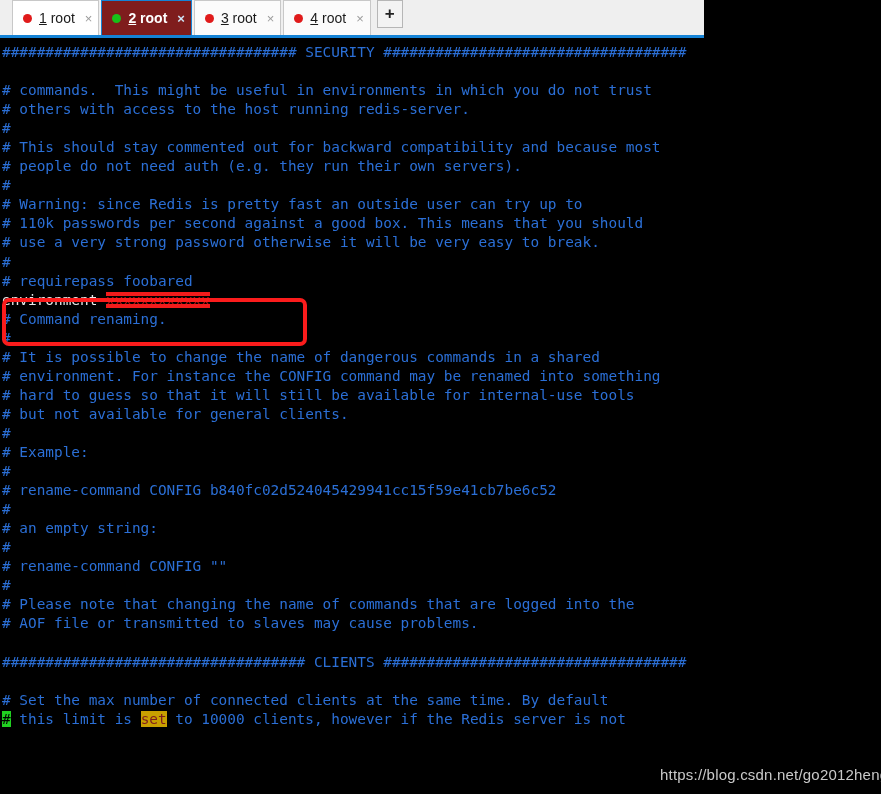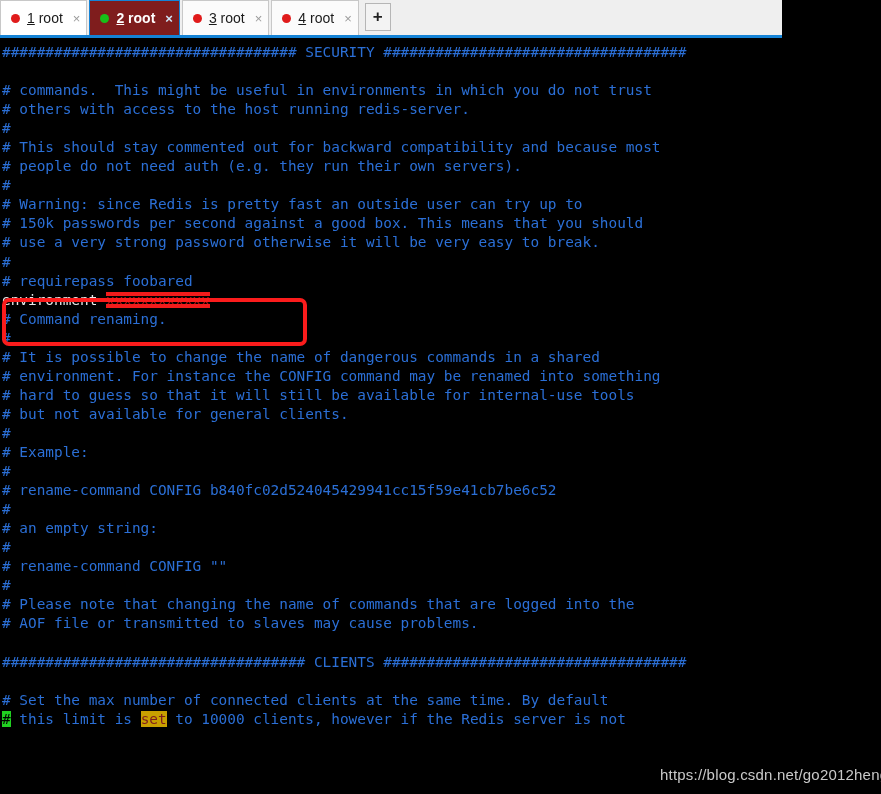"1 root" .tabbar { align-items: flex-end -> flex-start; padding: 0 0 0 0 -> 0 0 0 12px; width: 782px -> 704px }
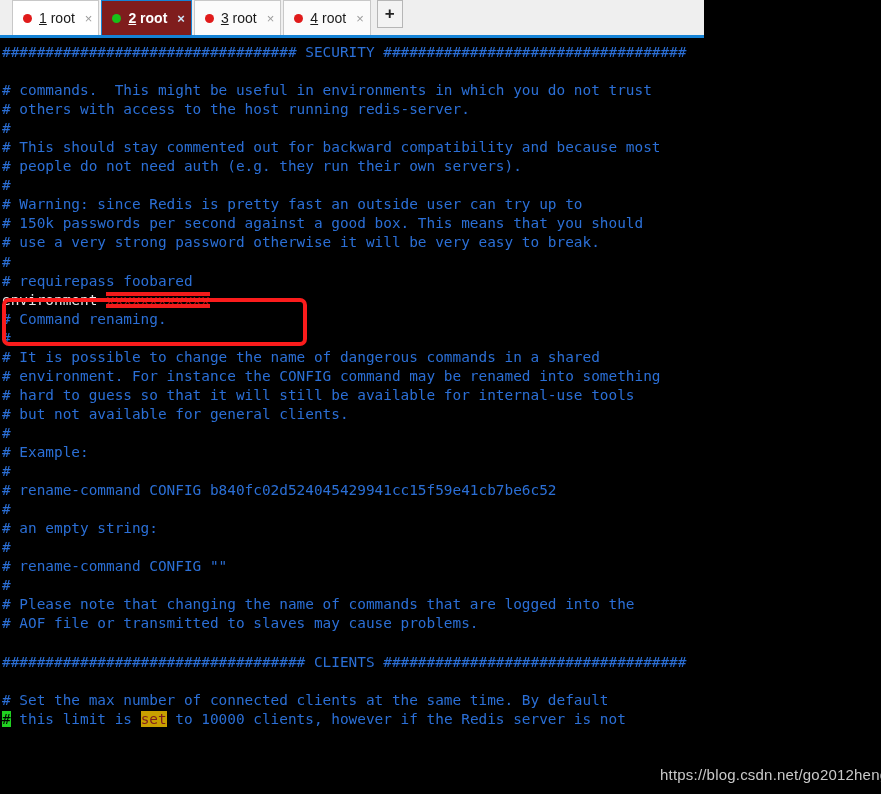"# 150k passwords per second" div.line { text: 150k -> 110k }
